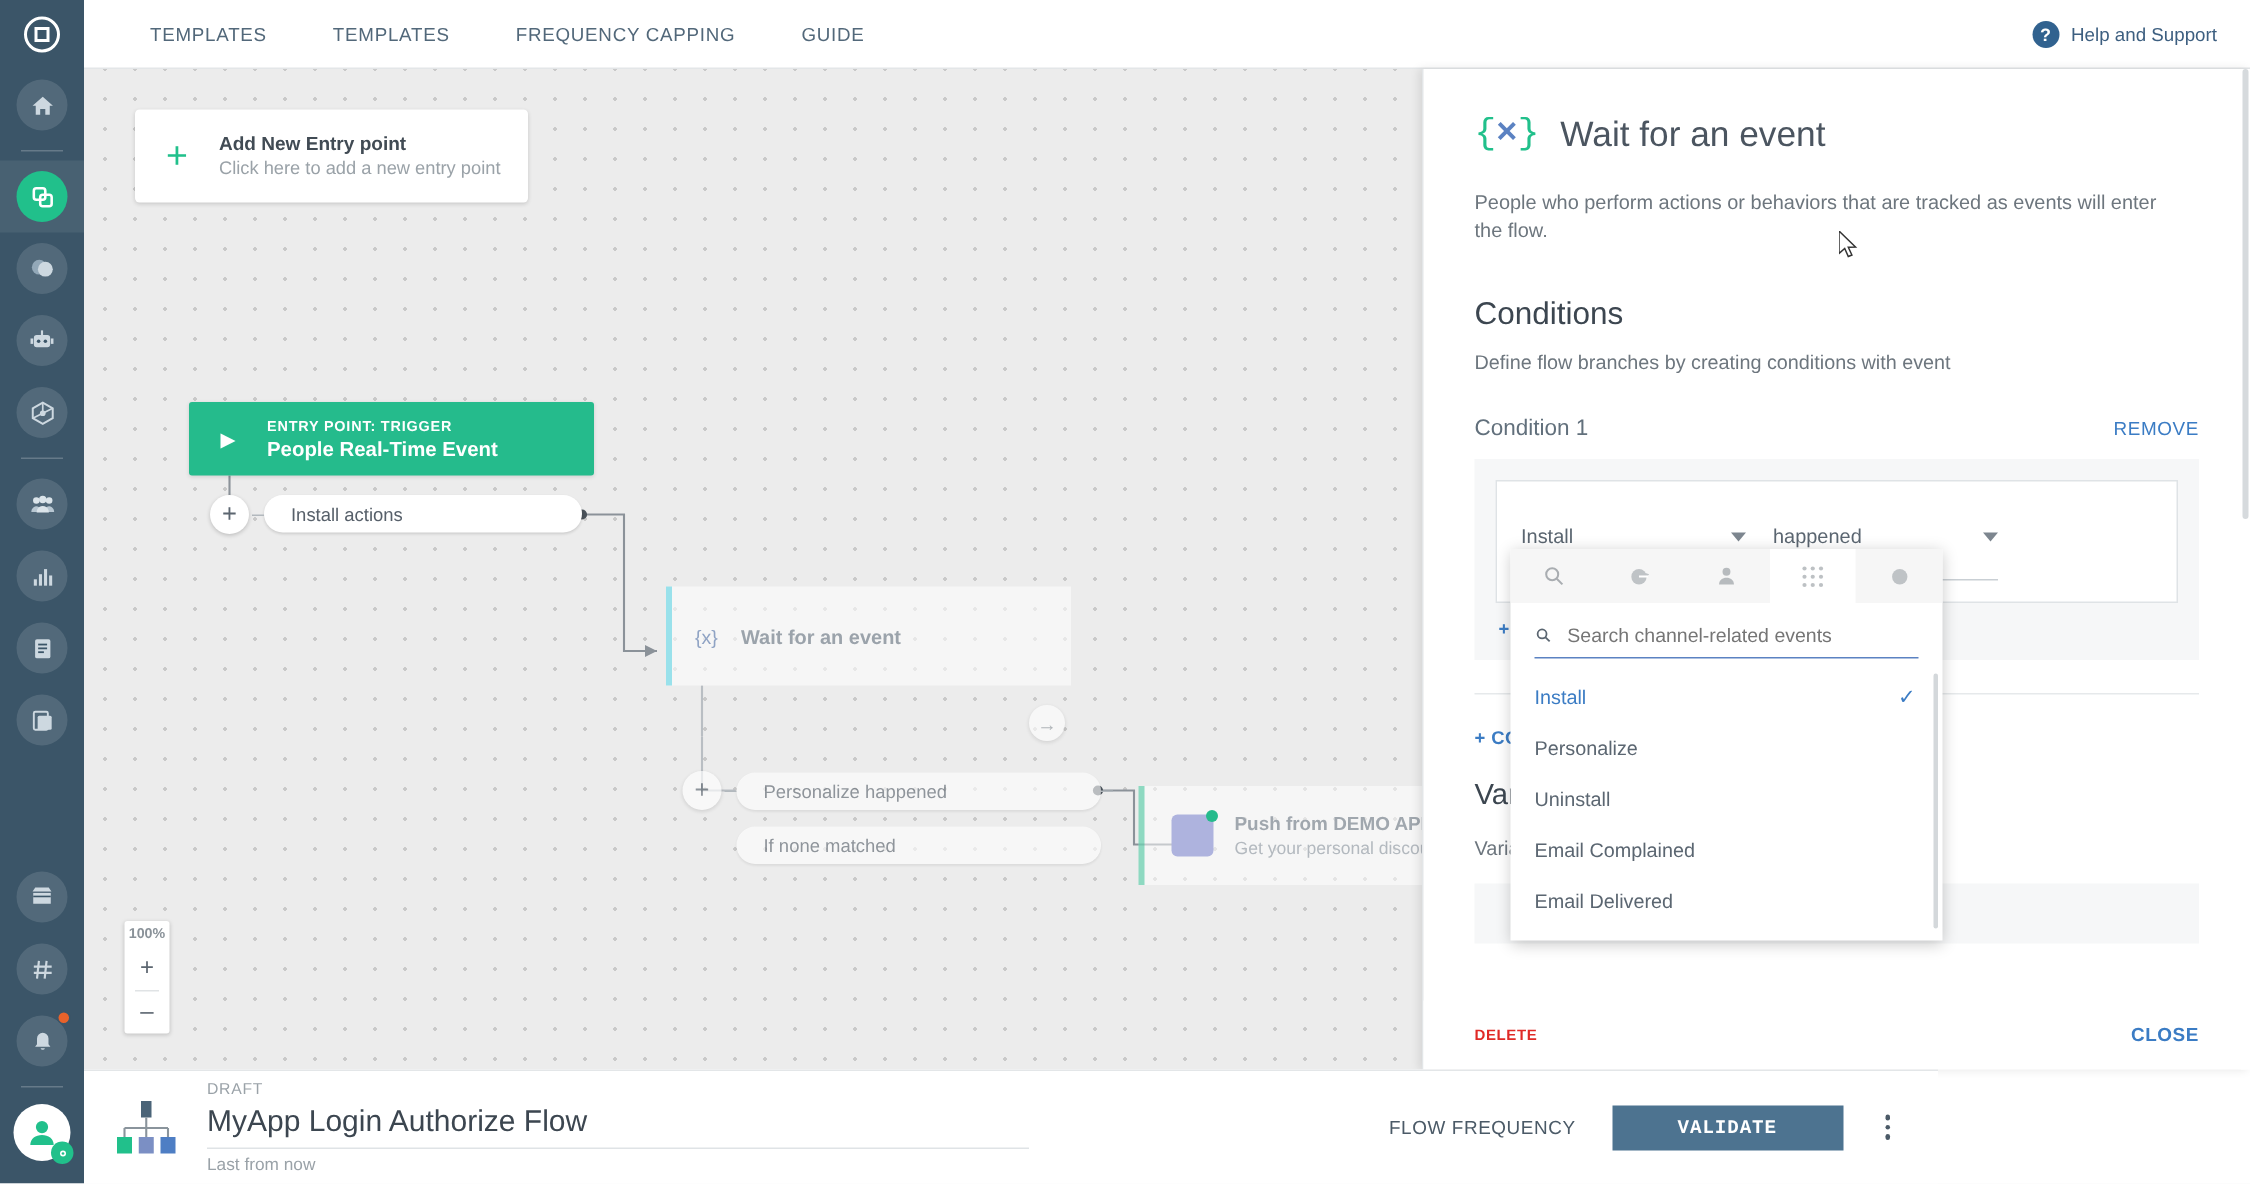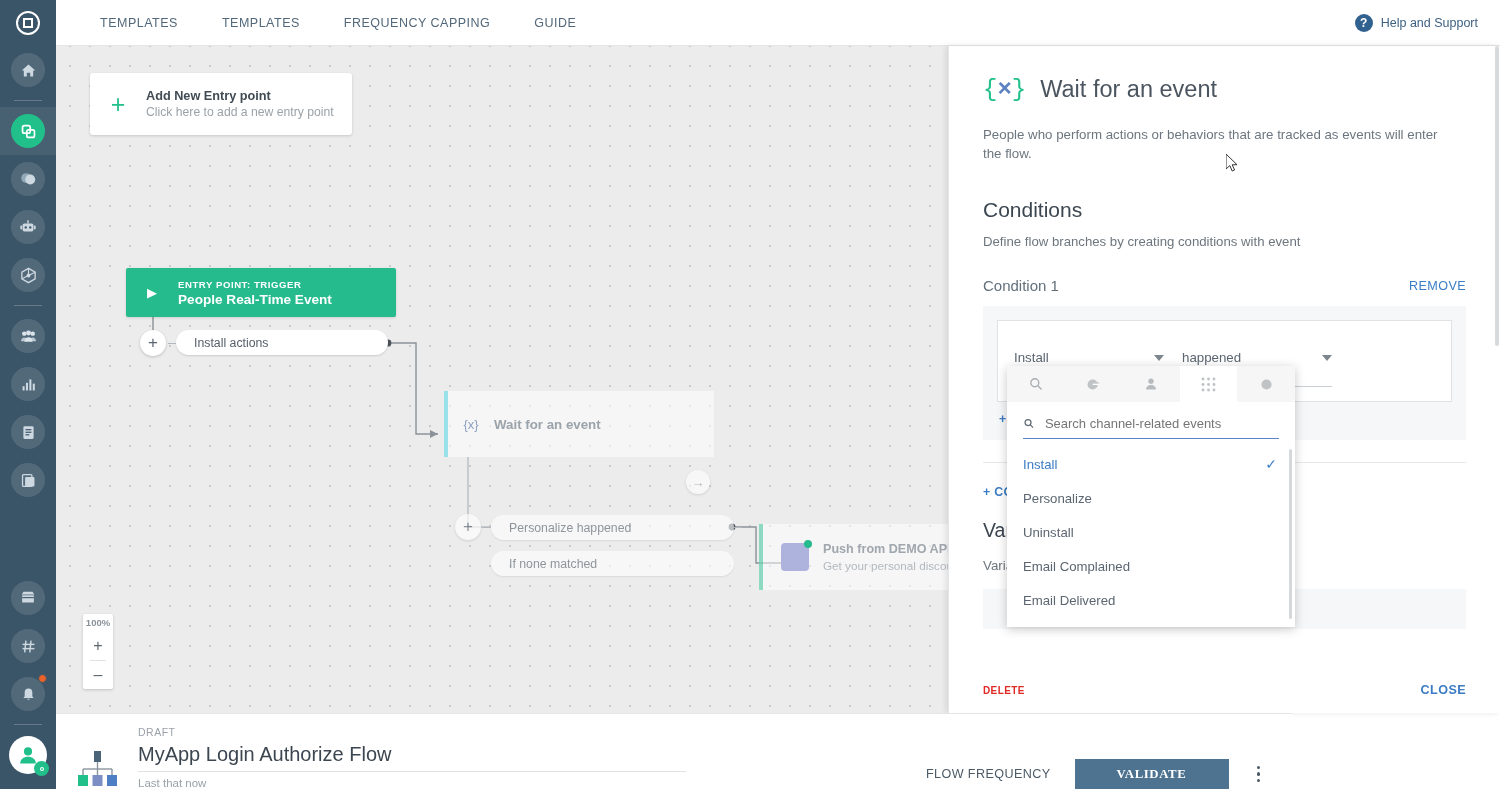"DRAFT" .bottom { align-items: flex-end -> center }
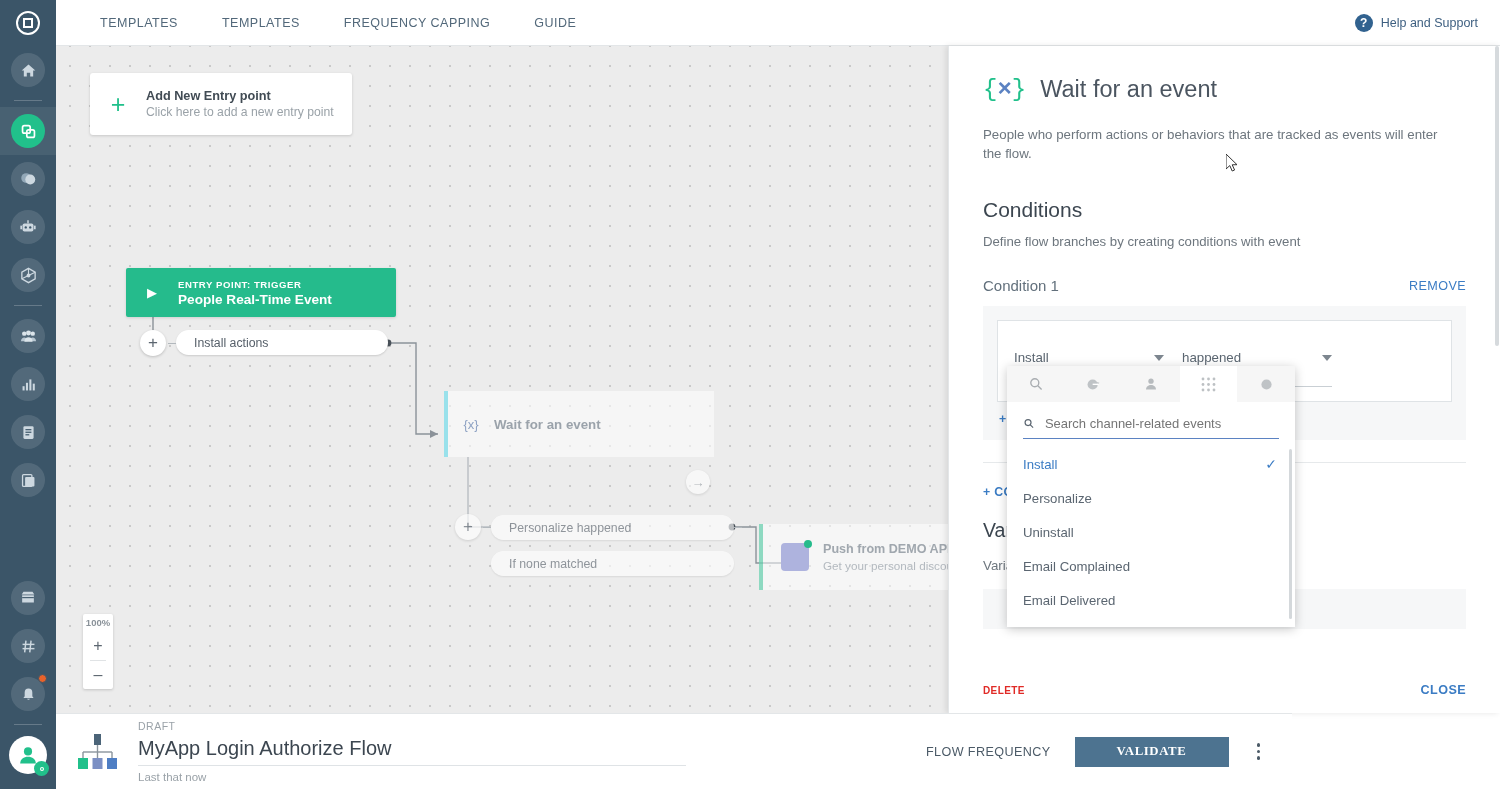"VALIDATE" .validate { font-family: Liberation Serif, serif -> Liberation Mono, monospace }
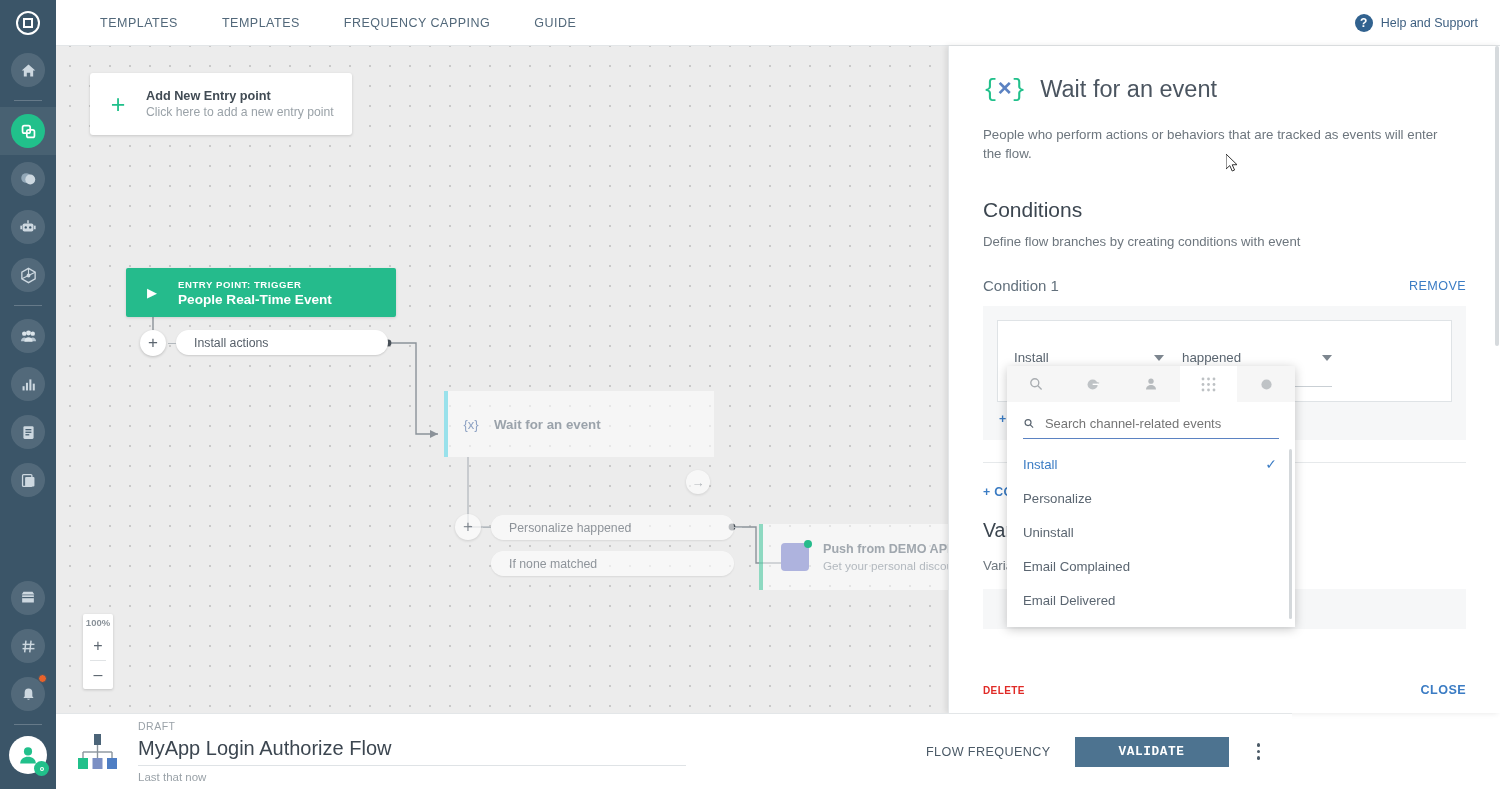"Last that now" div.flow-saved { text: that -> from }
